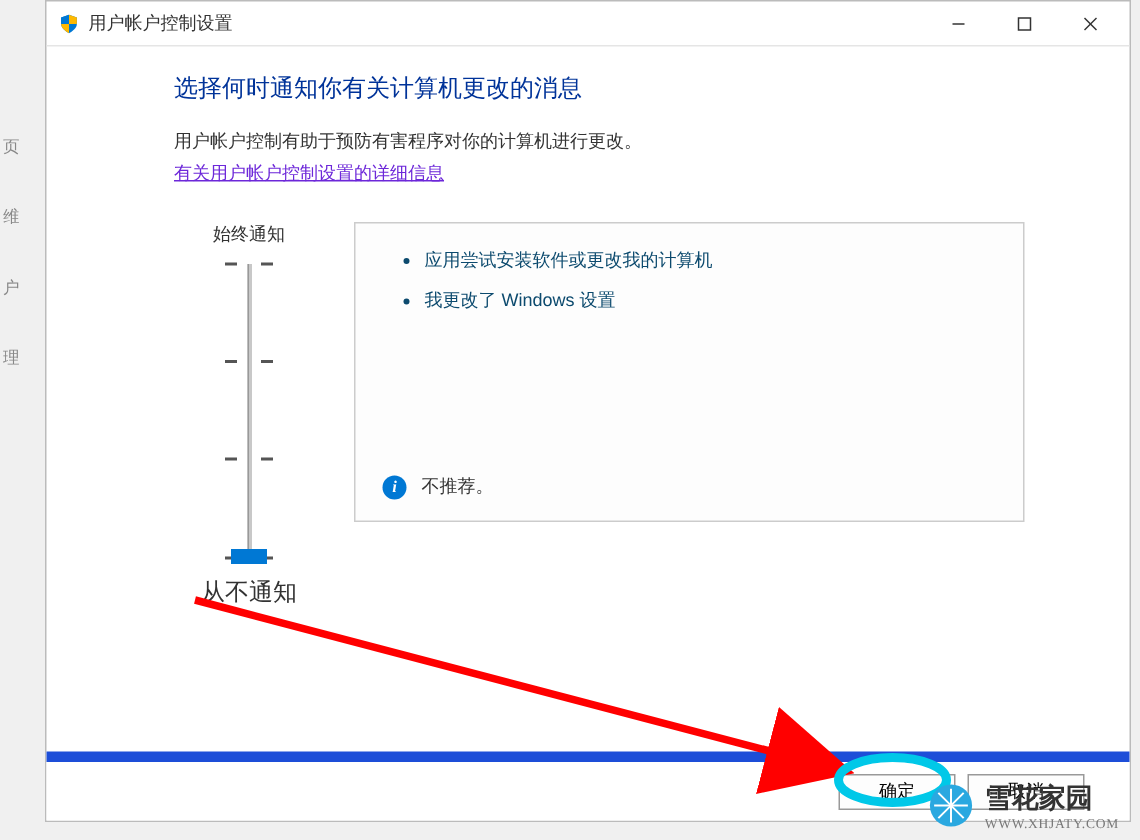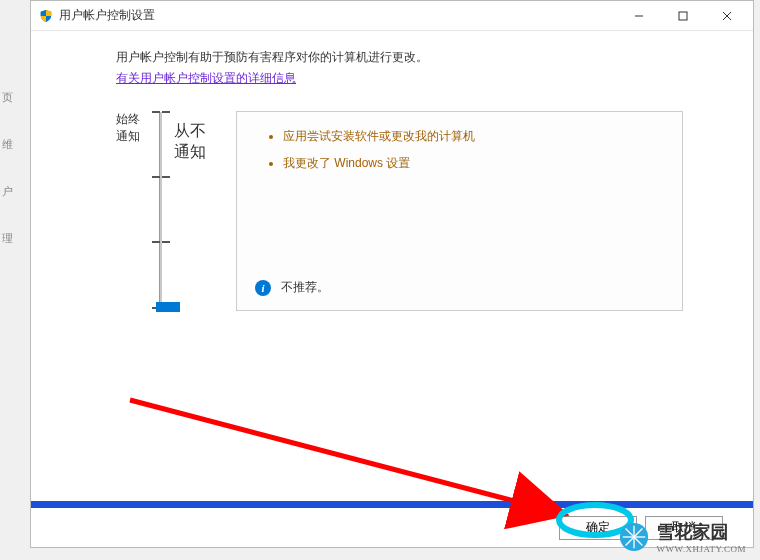"选择何时通知你有关计算机更改的消息" div.heading { html: none -> <div>选择何时通知你有关计算机更改的消息</div> }
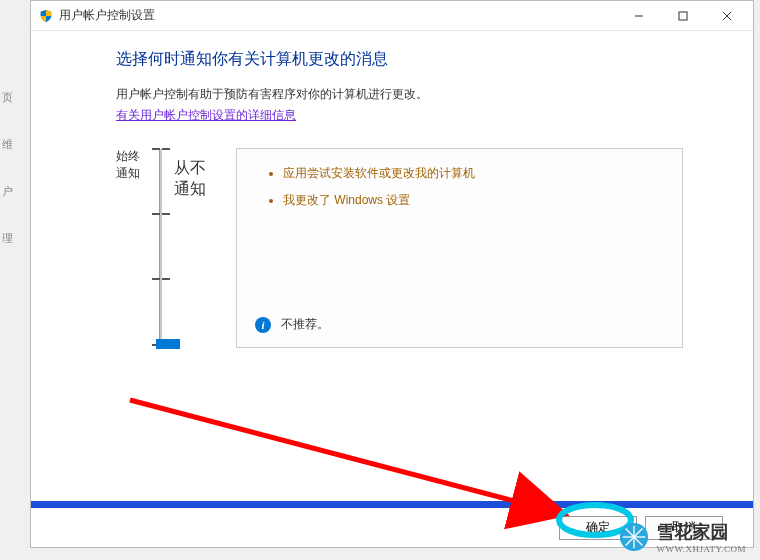"始终通知" .slider-col { align-items: none -> center; flex-direction: row -> column }
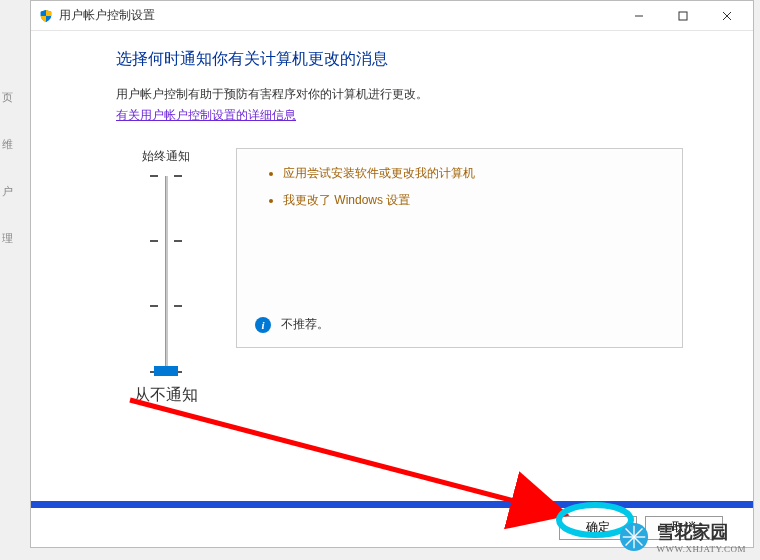"应用尝试安装软件或更改我的计算机" .info-list { color: #a16207 -> #0c4a6e }
